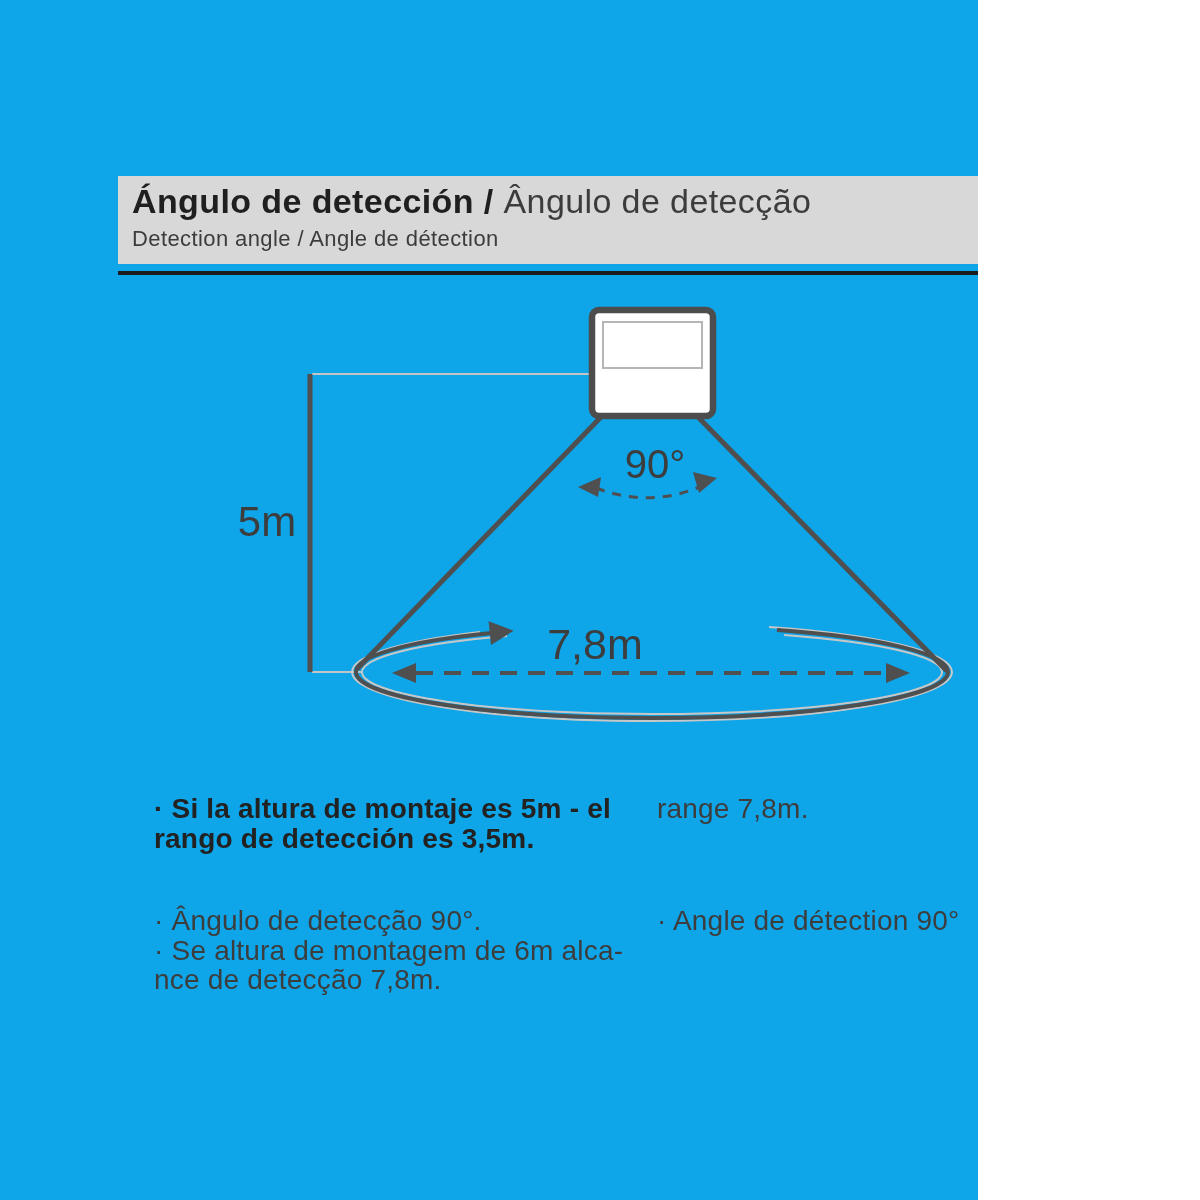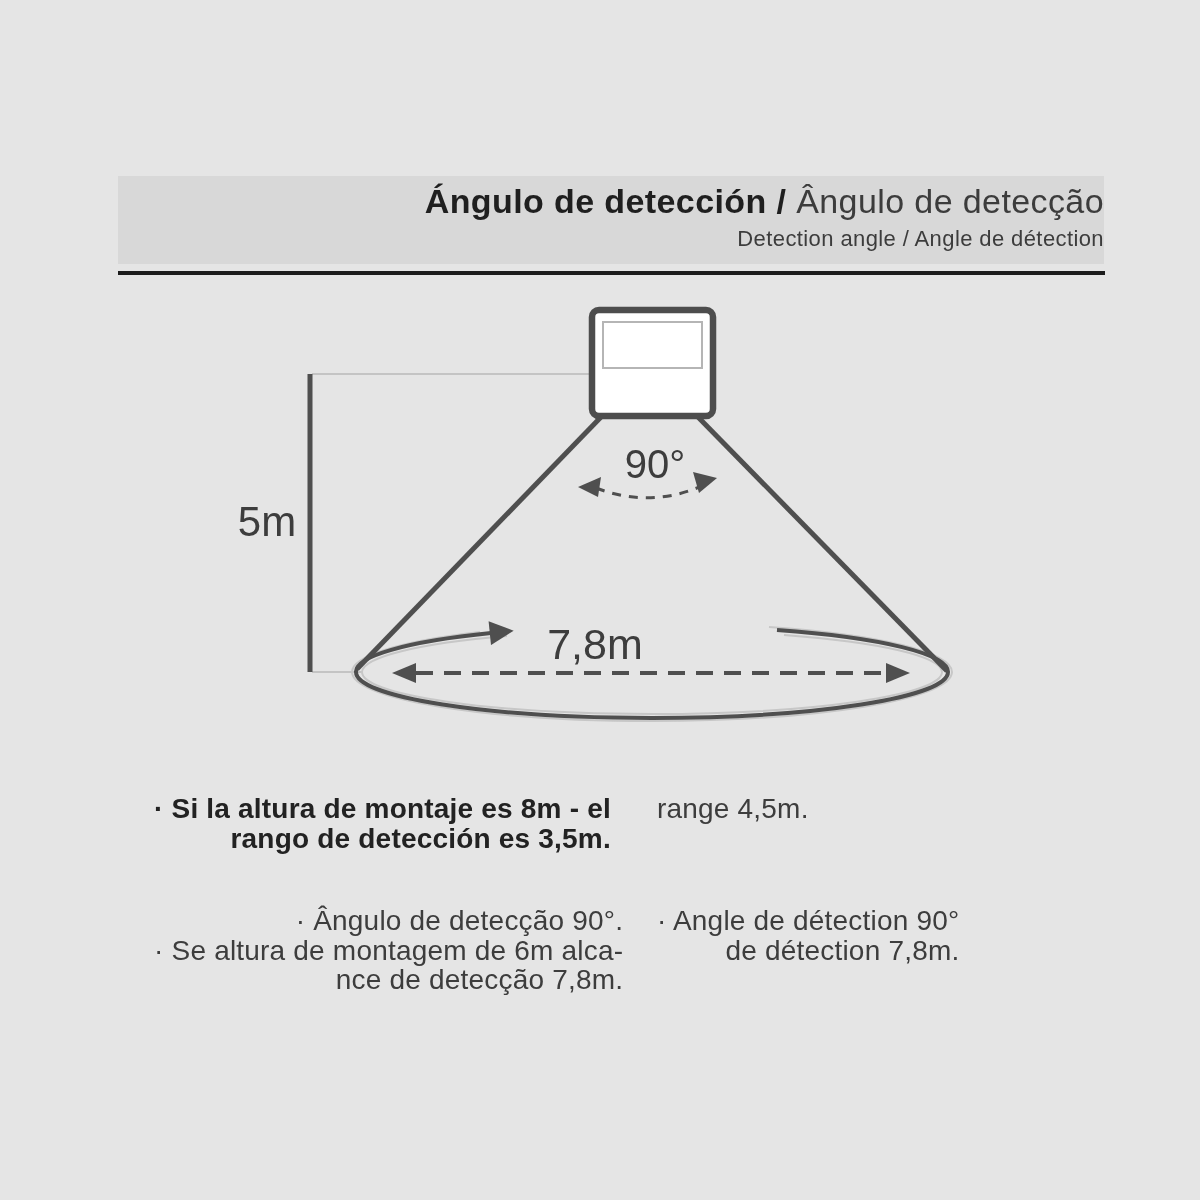"Ángulo de detección / Ângulo" .page { background: #e5e5e5 -> #0ea5e9; text-align: right -> none; width: 1200px -> 978px }
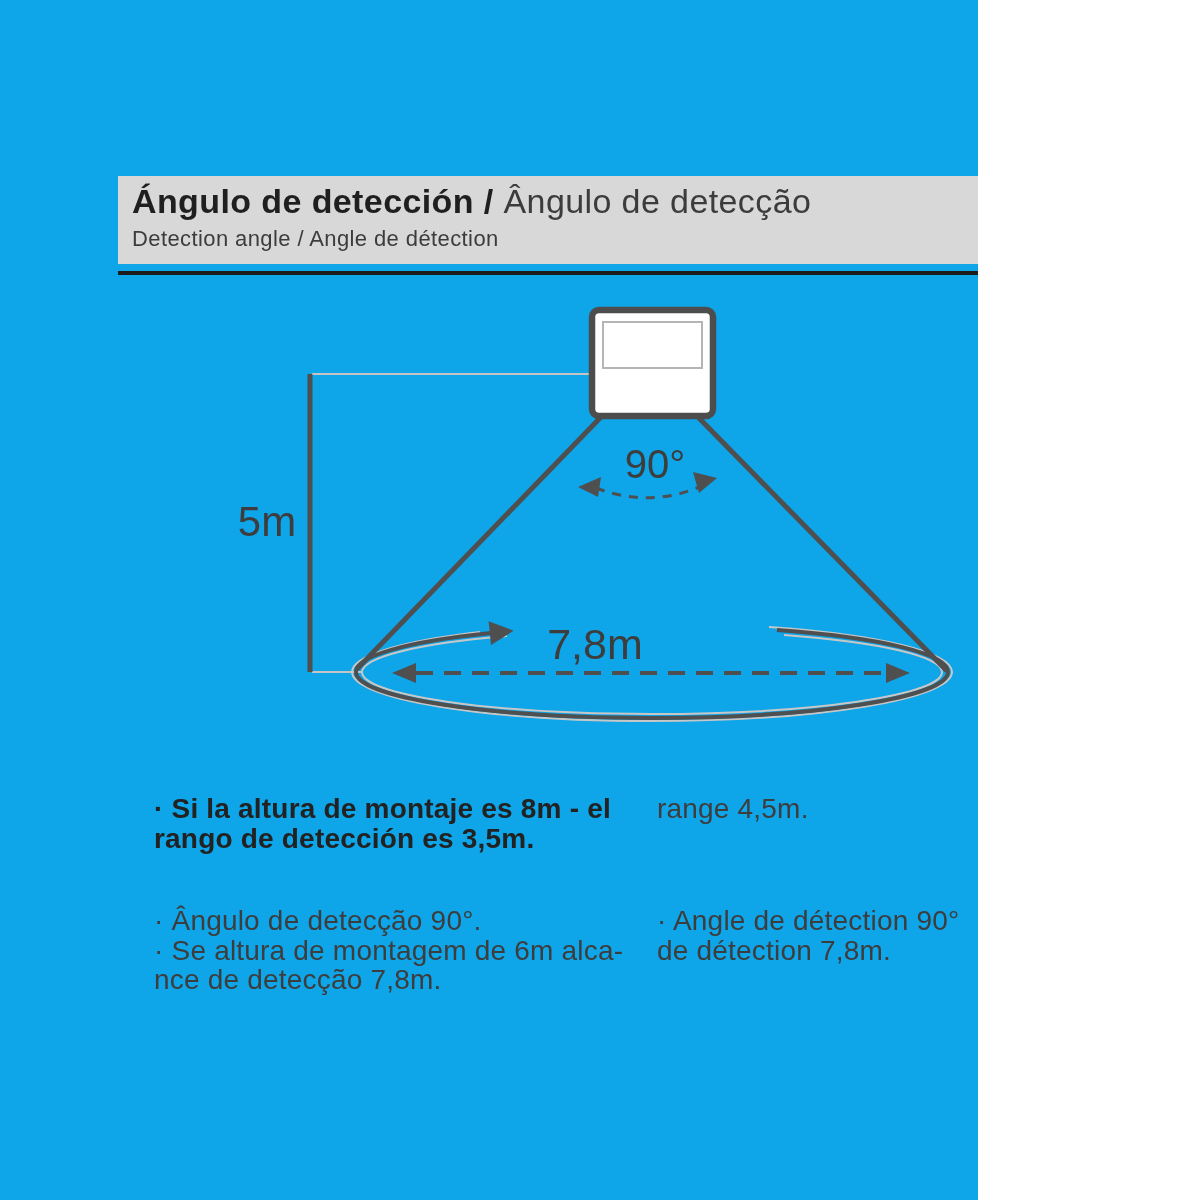"· Si la altura de" div { text: 8m -> 5m }
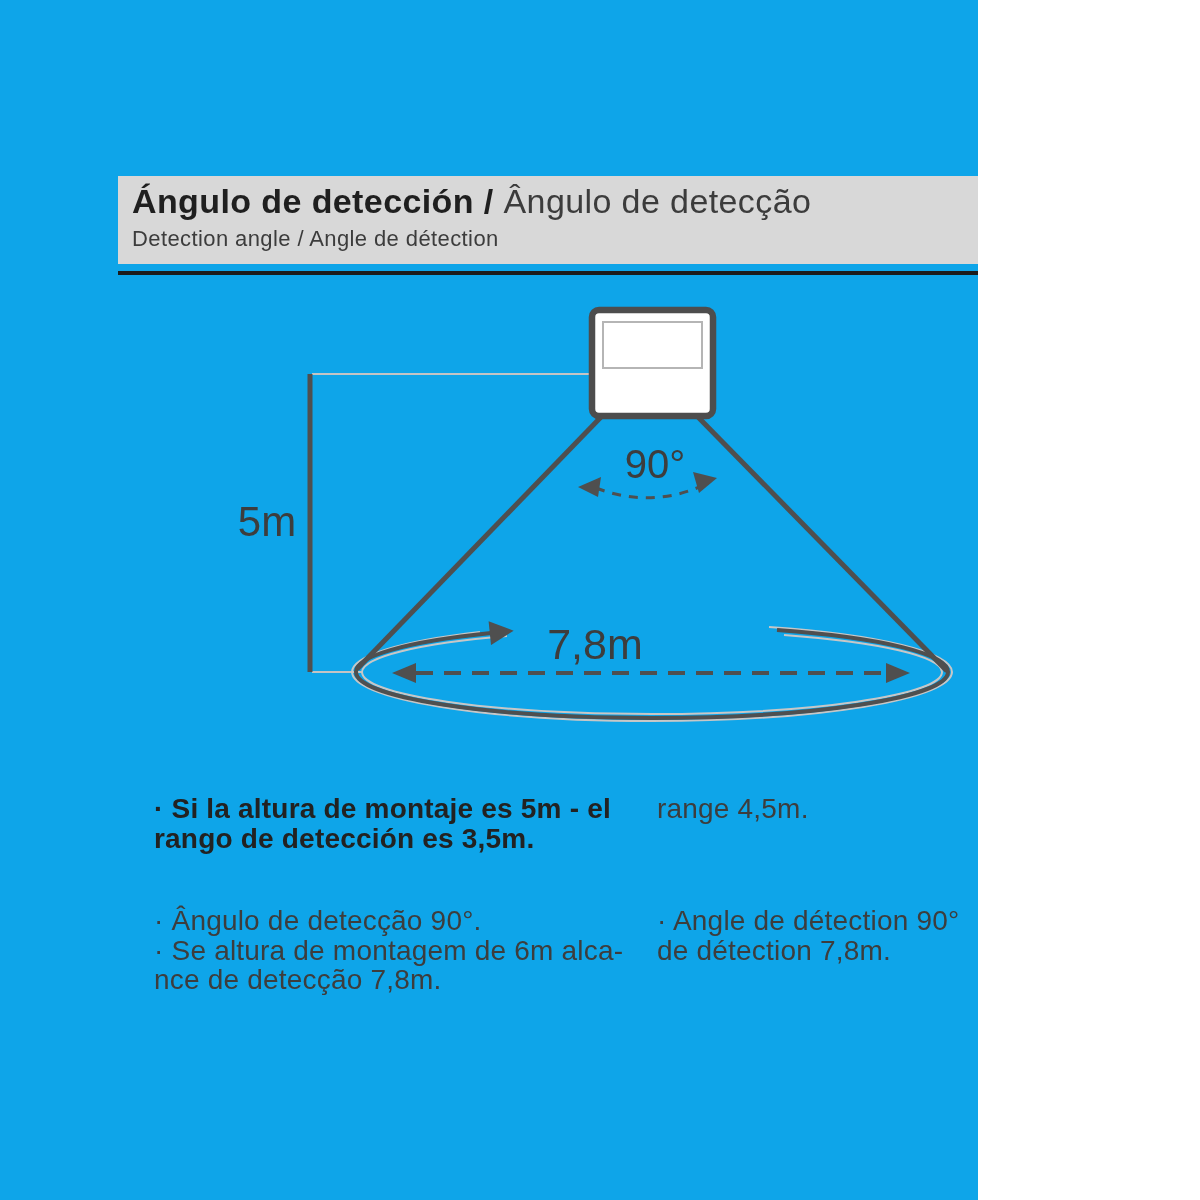"range 4,5m." div { text: 4,5m -> 7,8m }
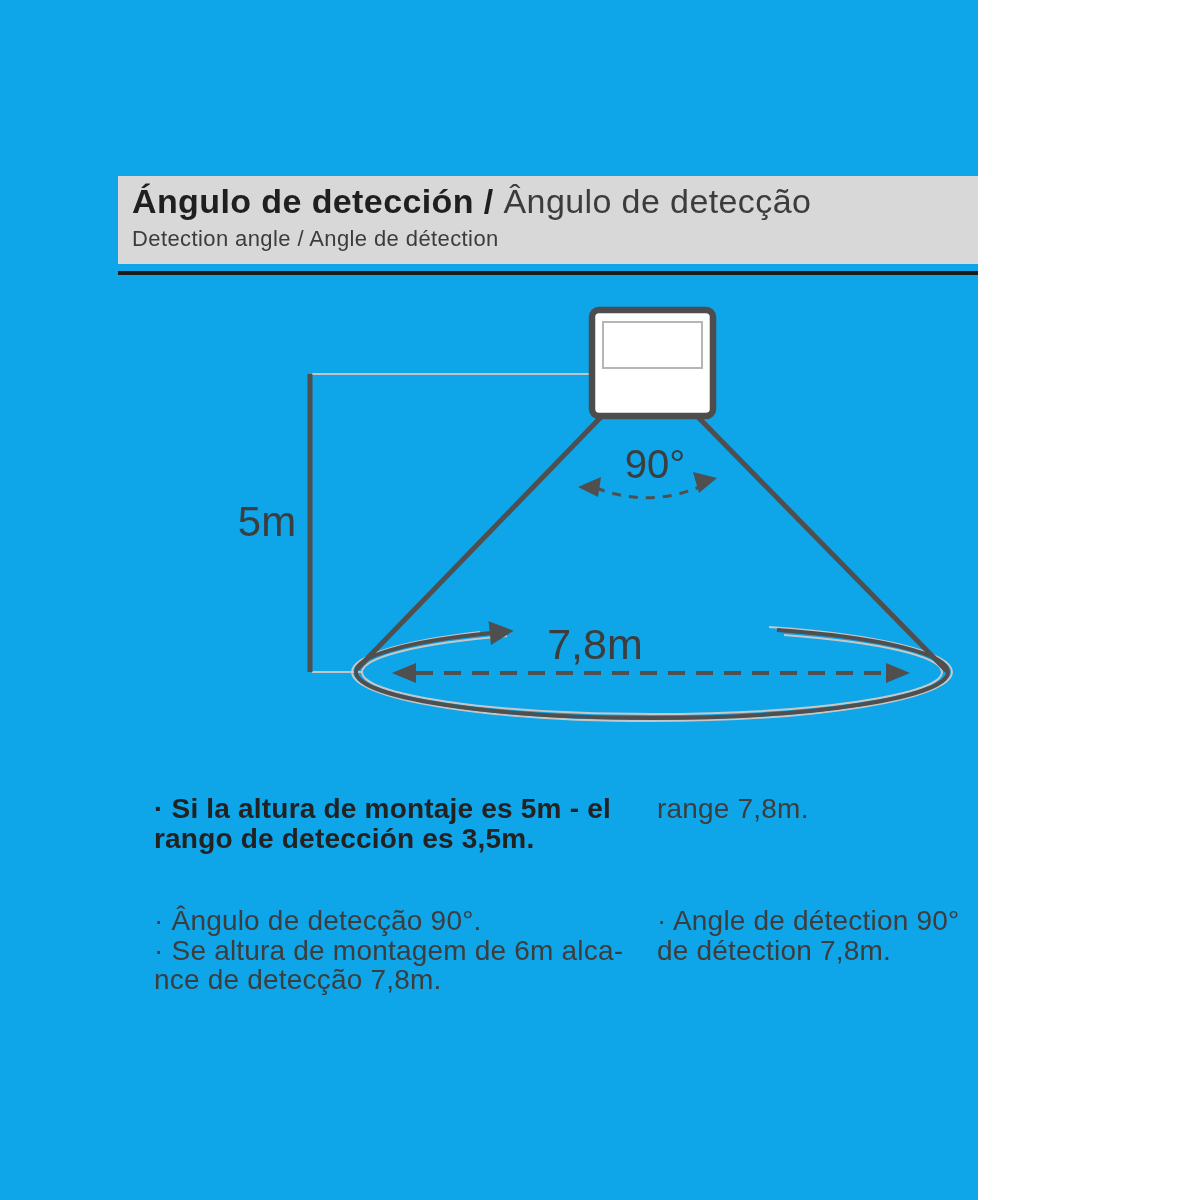"de détection 7,8m." div { html: <div>de détection 7,8m.</div> -> none }
